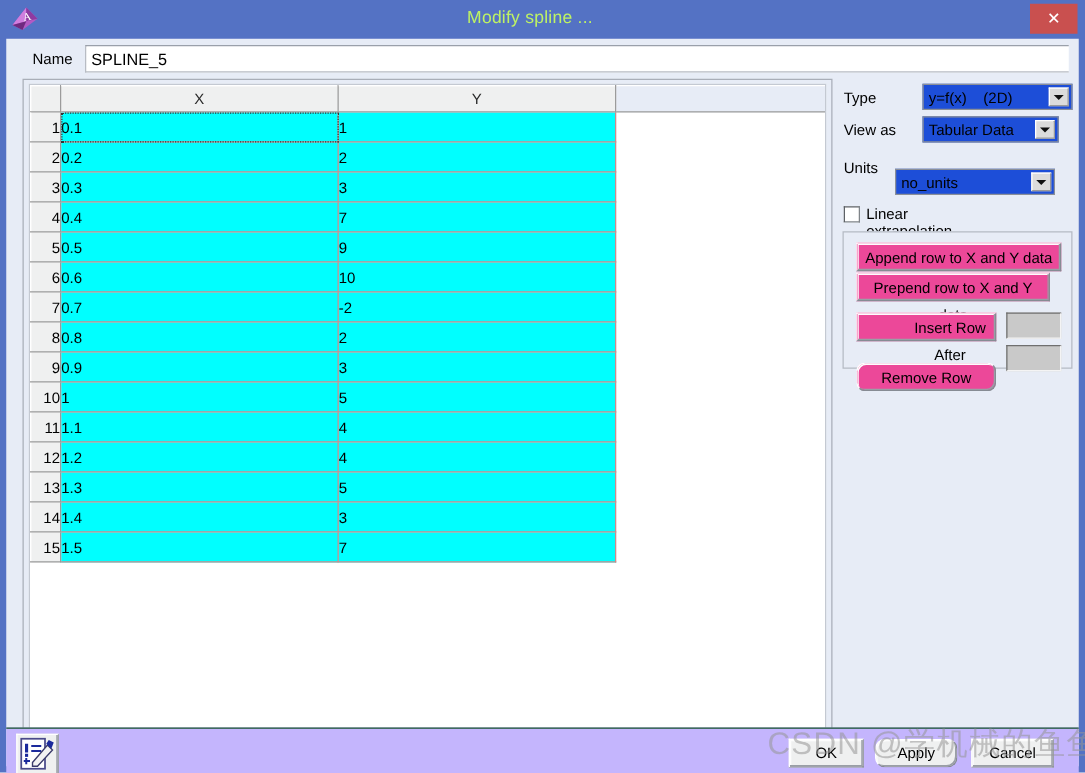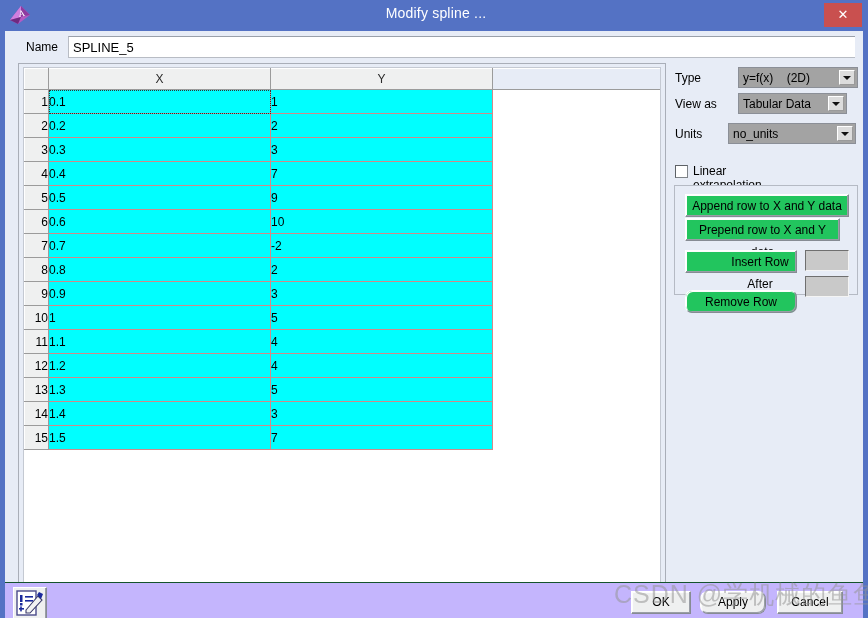"Modify spline ..." #title-text { color: #ffffff -> #bef264; left: 16px -> 4px }
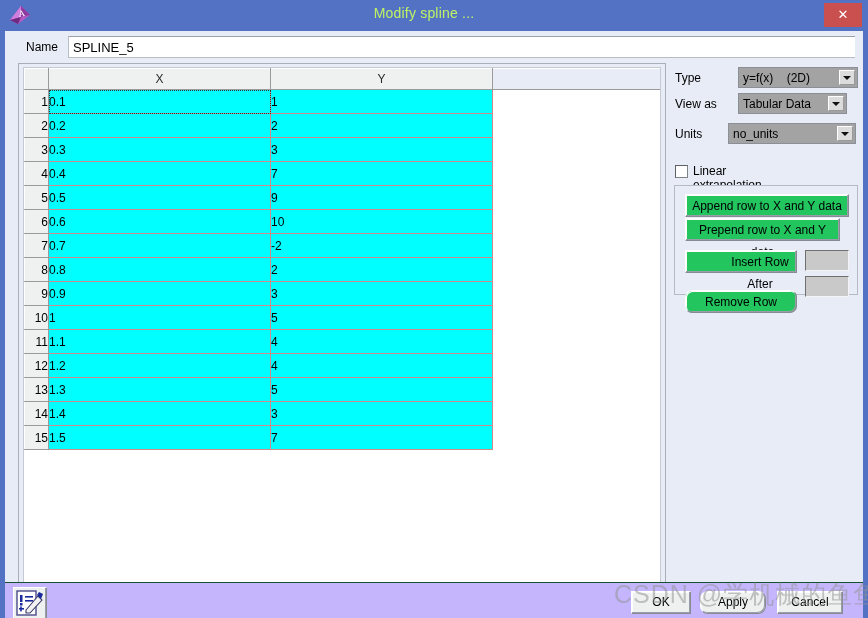"y=f(x) (2D)" .combo { background: #a3a3a3 -> #1d4ed8 }
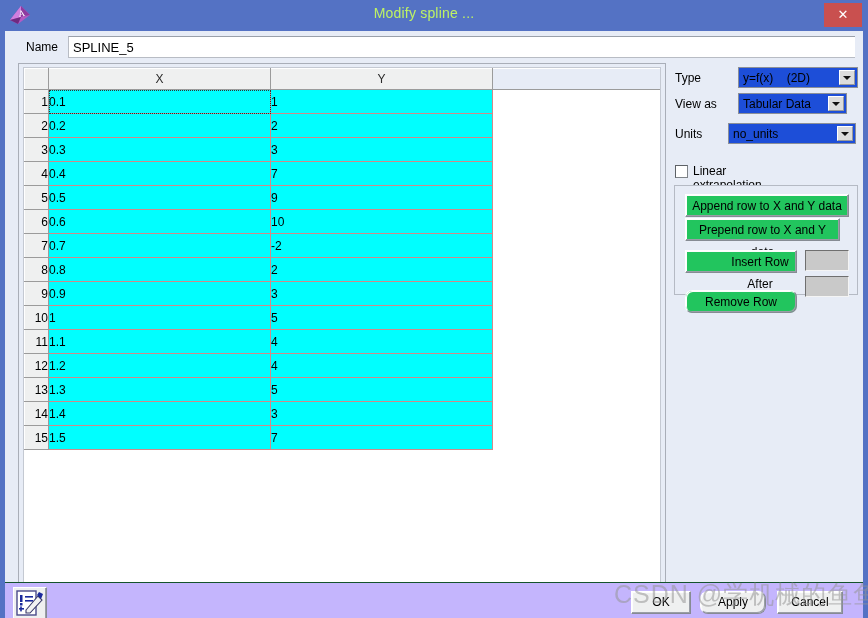"no_units" div.combo { margin-left: 12px -> none; top: 0 -> 12px }
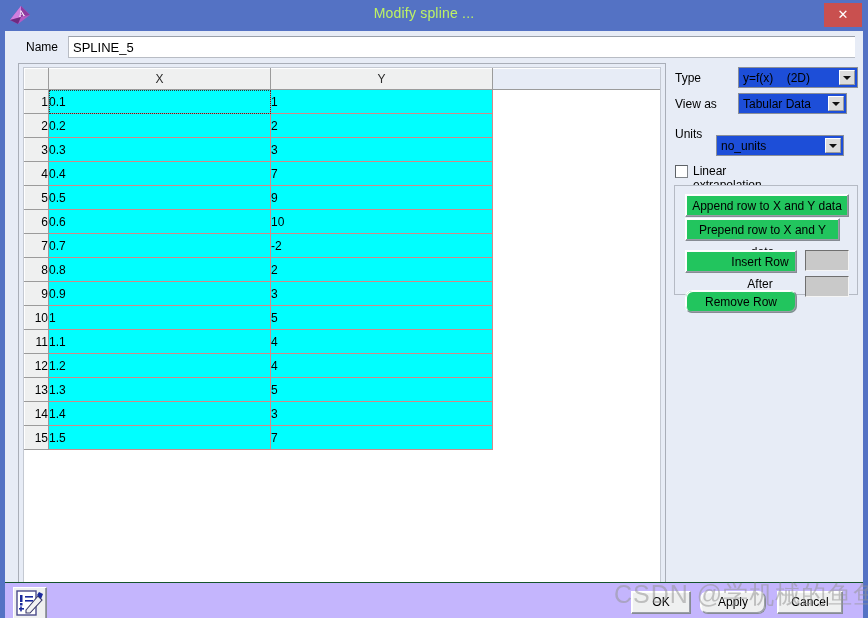"Append row to X and" .gbtn { background: #22c55e -> #ec4899 }
